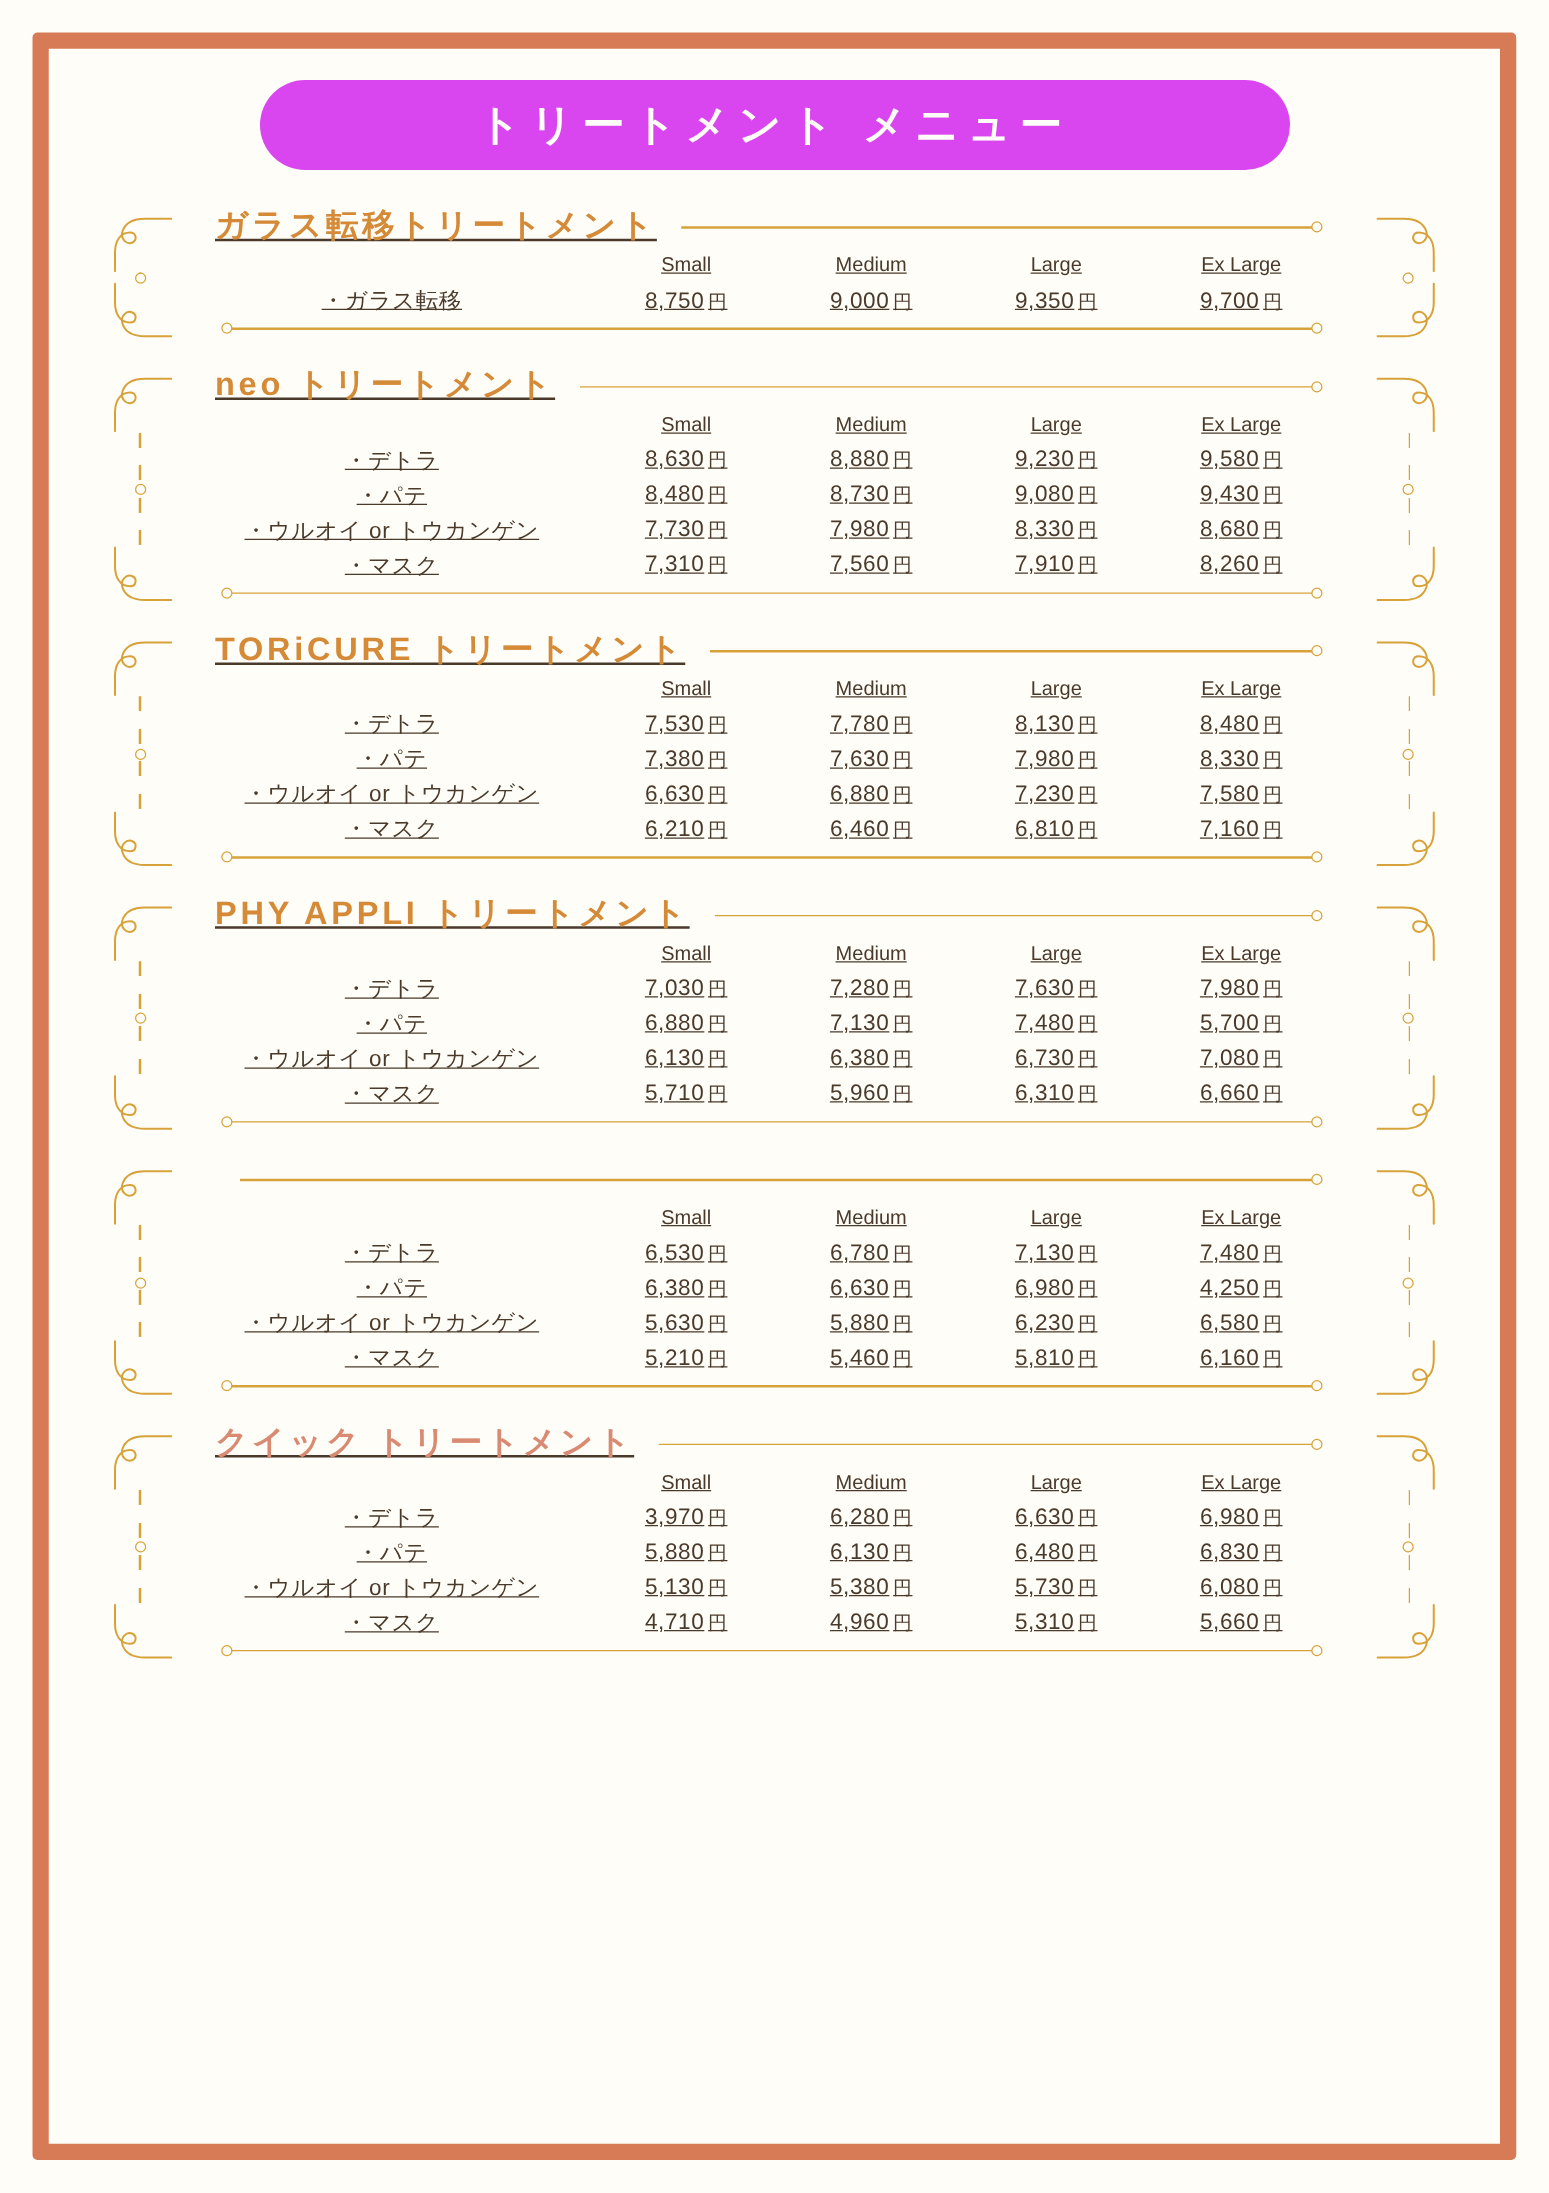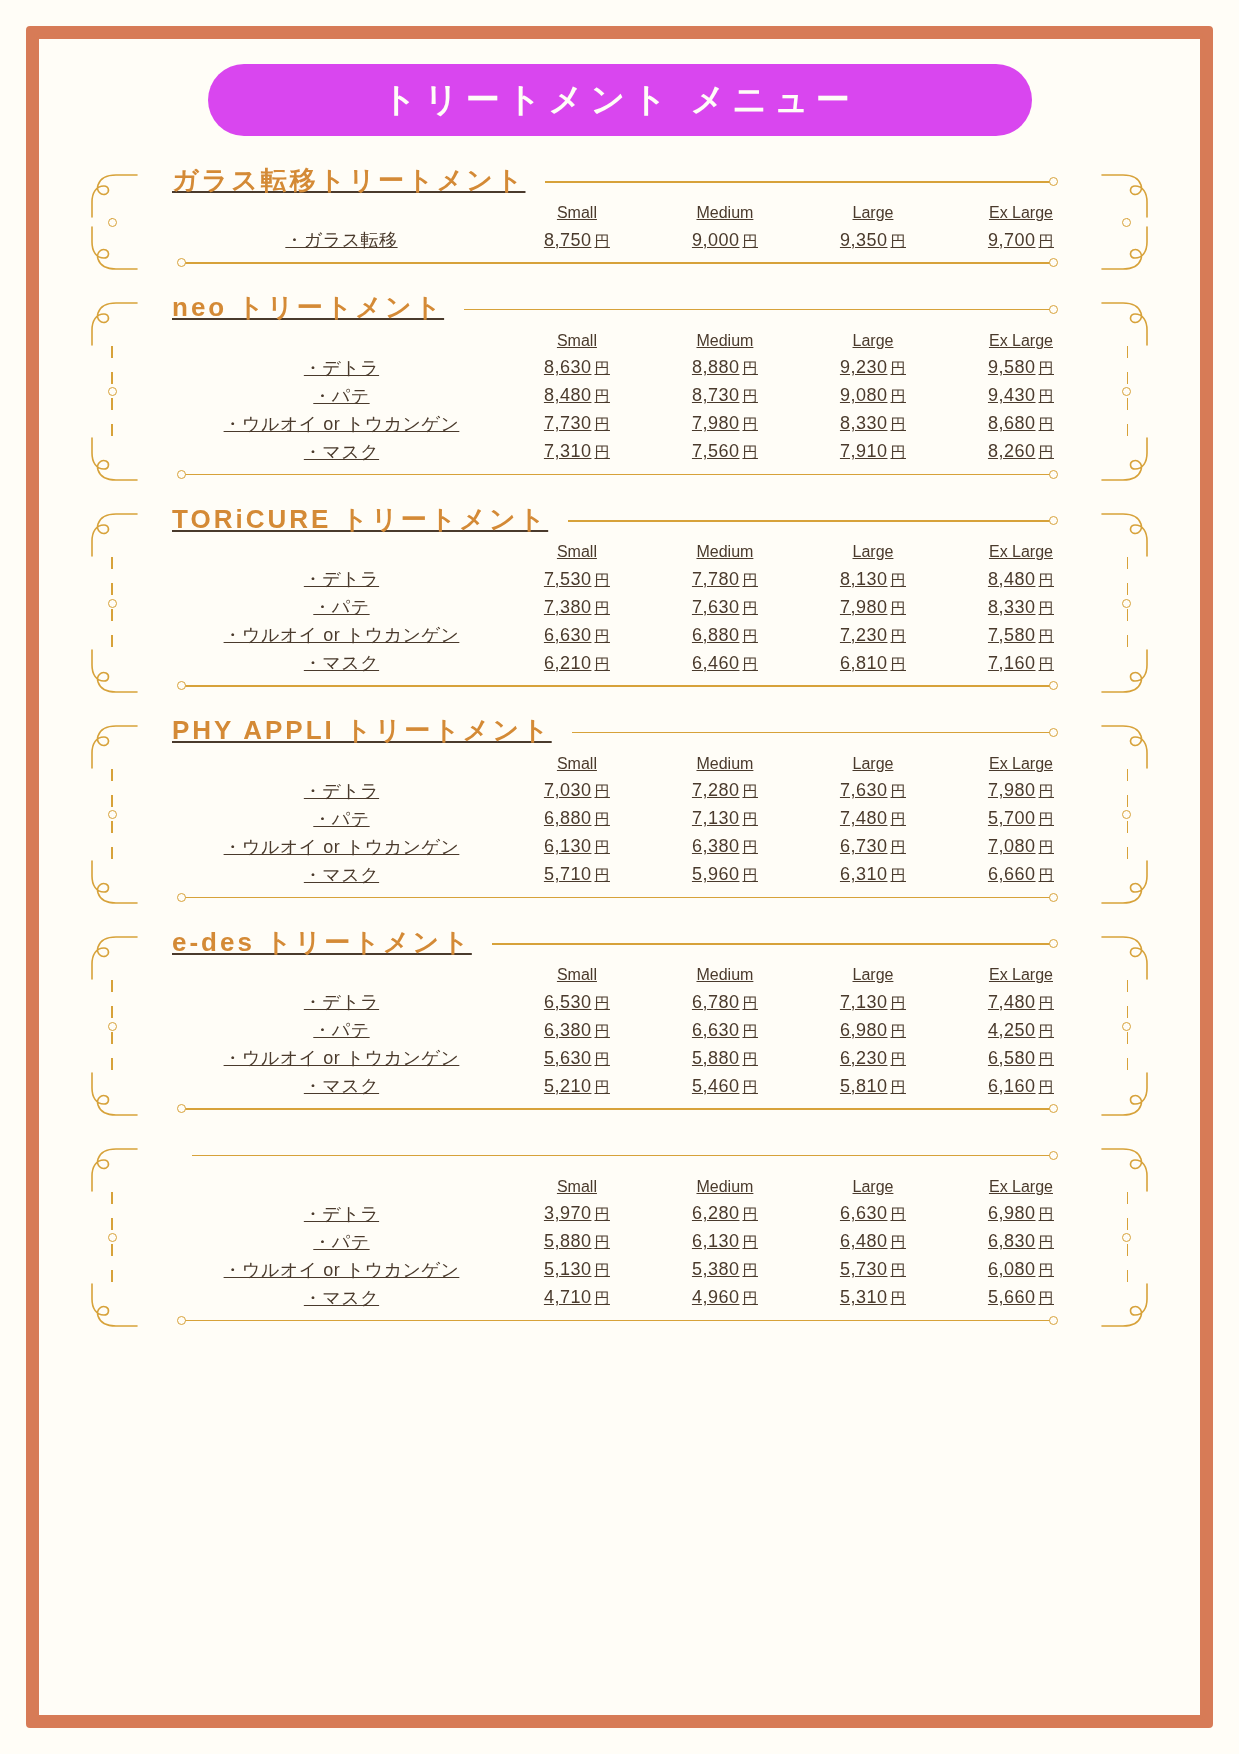"Small" table.price { margin-left: 50px -> 22px }
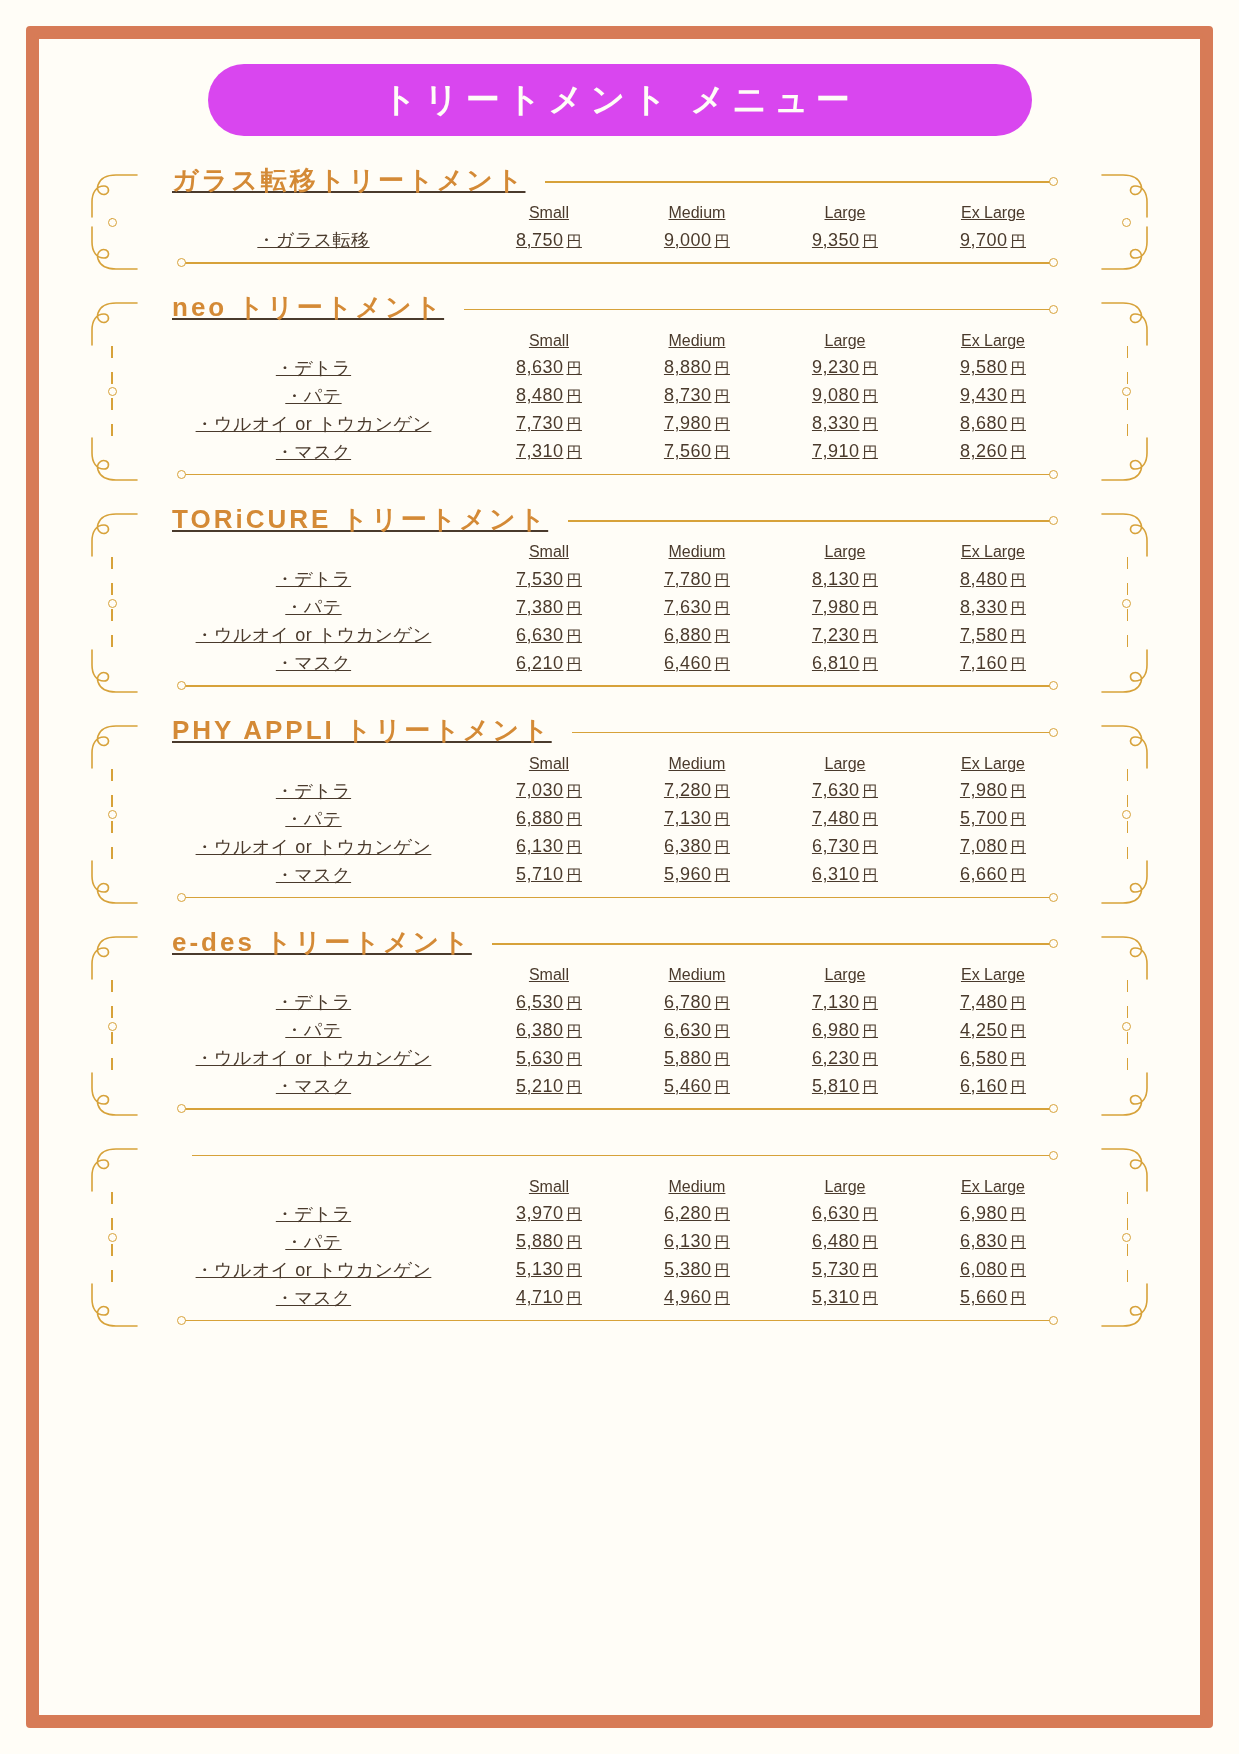"e-des トリートメント" span.sec-title { html: <span>e-des トリートメント</span> -> none }
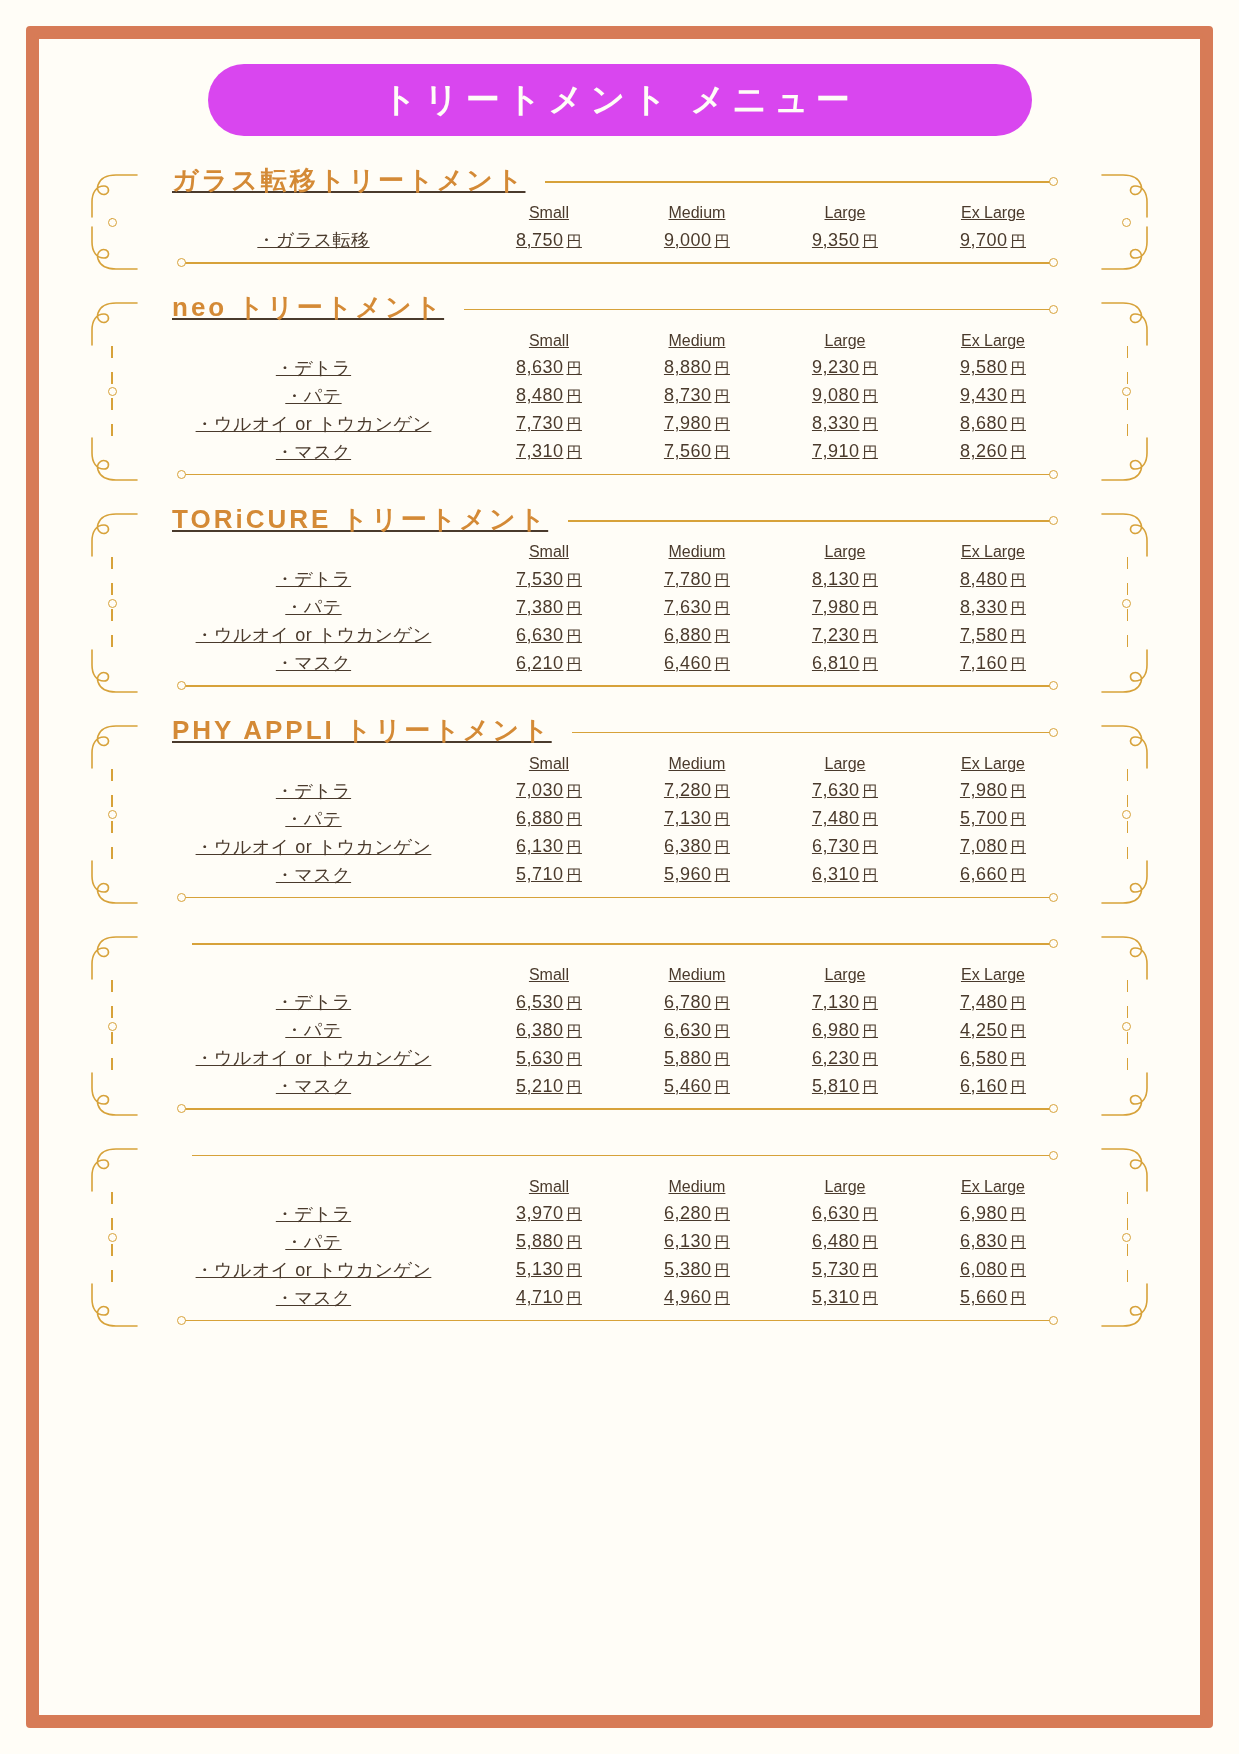"クイック トリートメント" span.sec-title { html: none -> <span>クイック トリートメント</span> }
